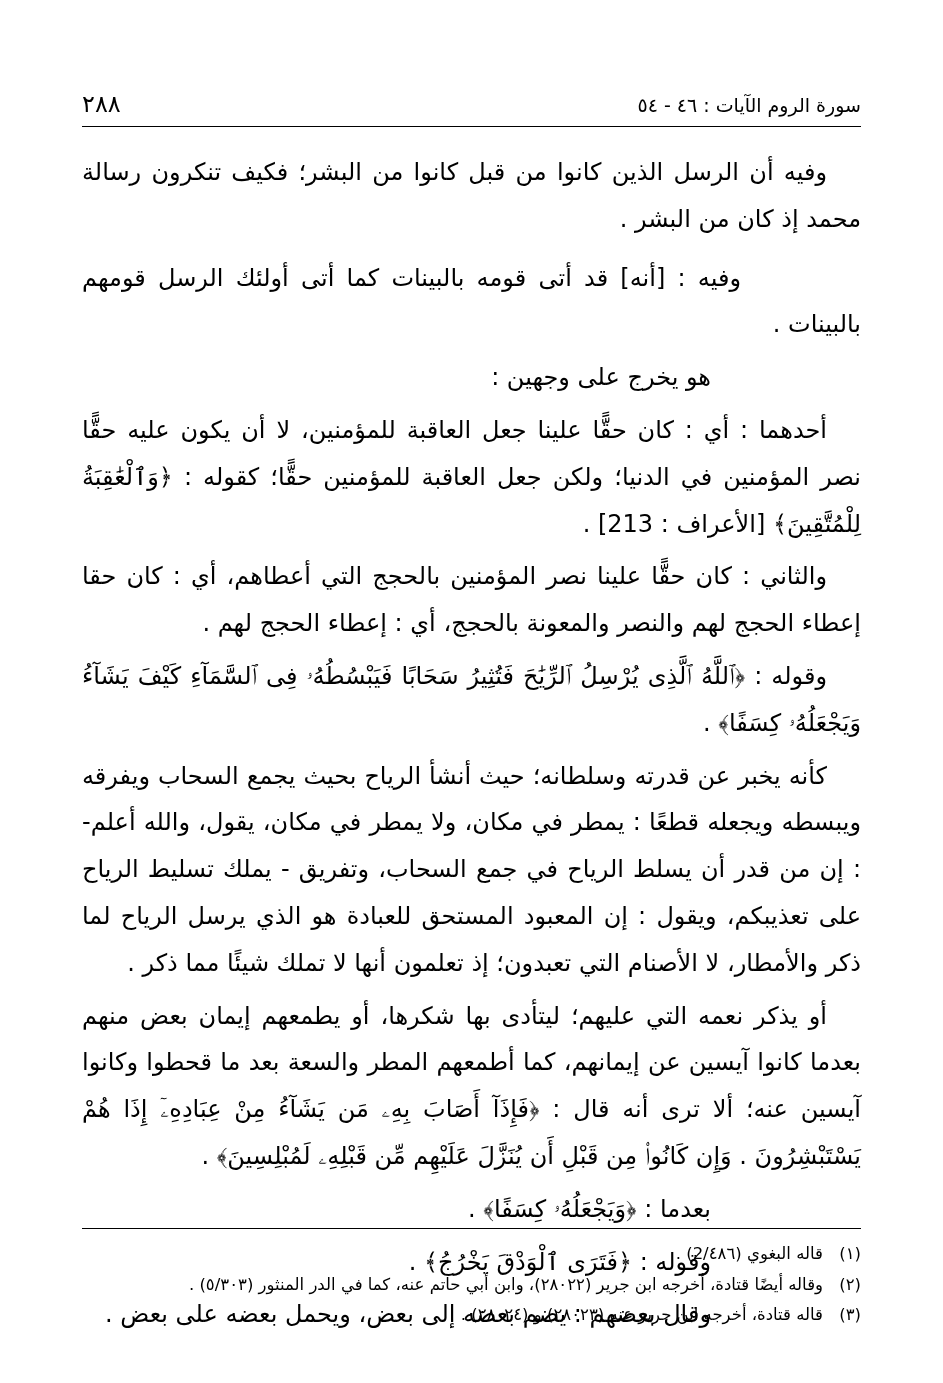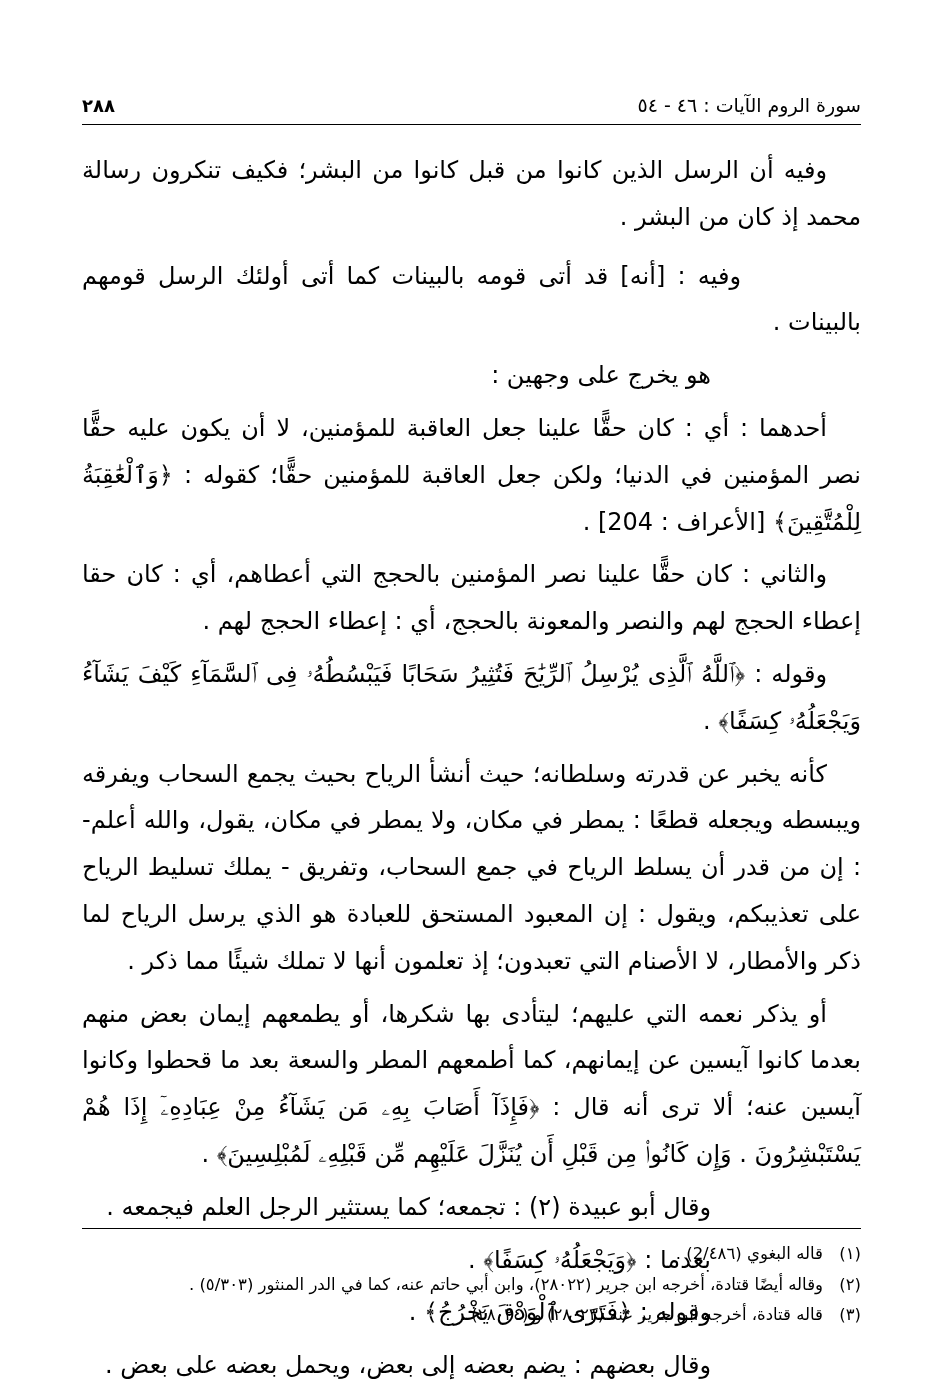"٢٨٨" .header-page-number { font-size: 18px -> 24px; font-weight: bold -> none }
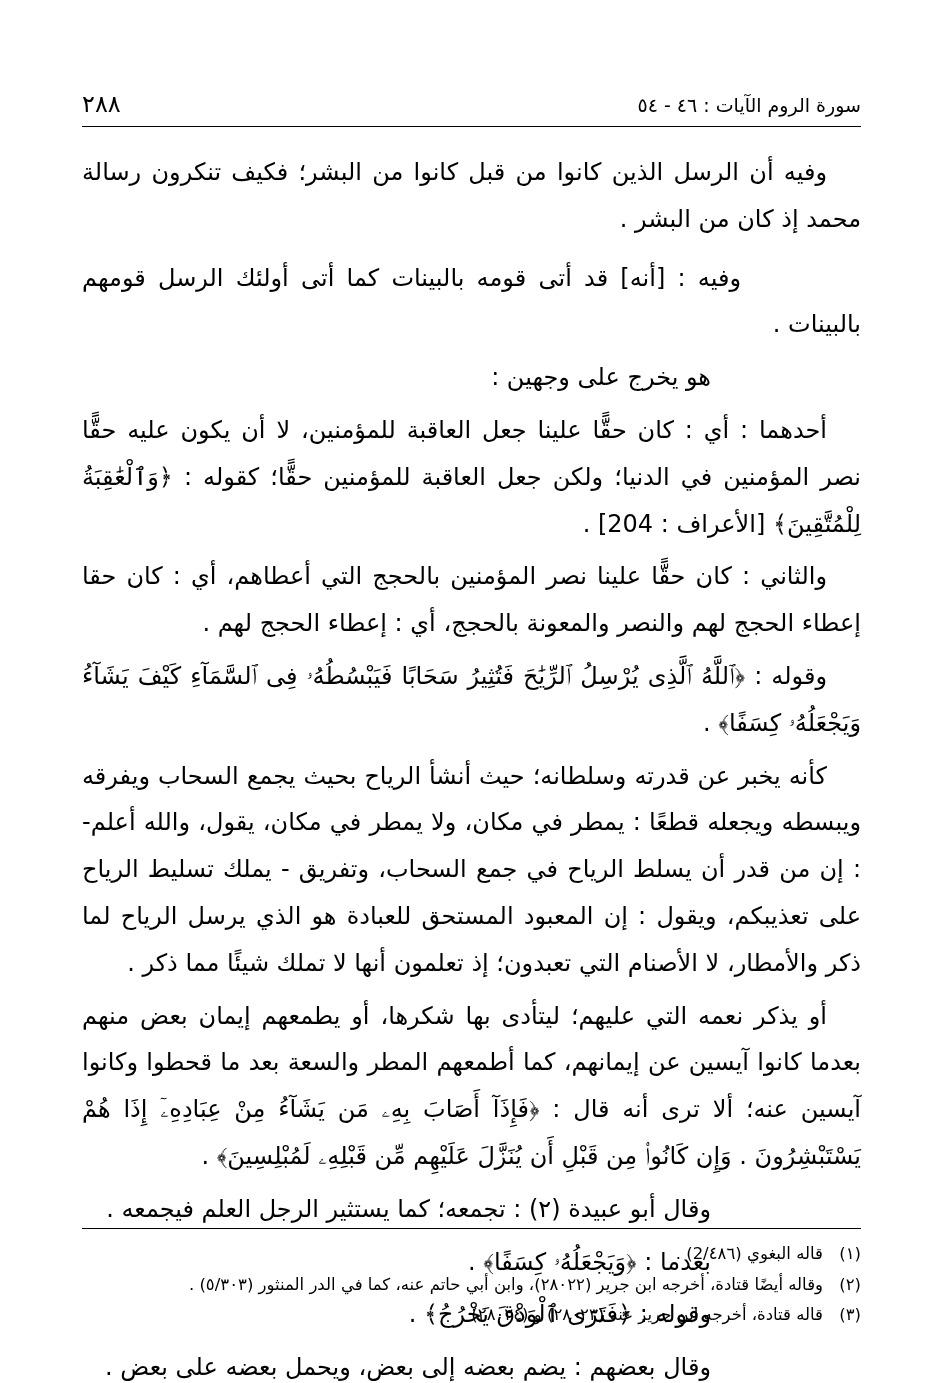"أحدهما : أي : كان" p.para { text: 204 -> 213 }
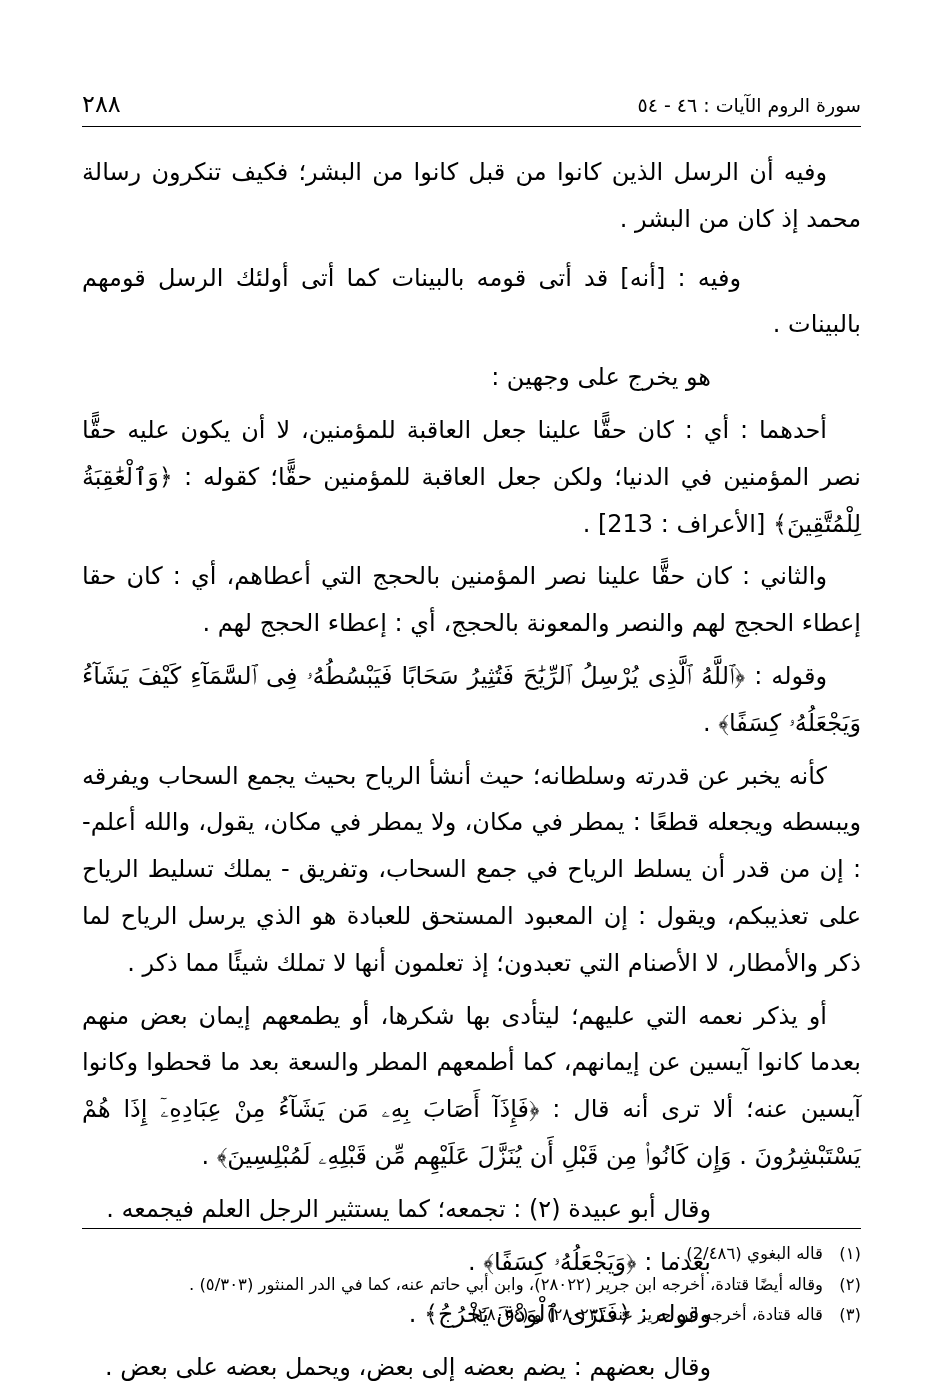"وقال أبو عبيدة (٢) :" p.para { html: <p>وقال أبو عبيدة (٢) : تجمعه؛ كما يستثير الرجل العلم فيجمعه .</p> -> none }
